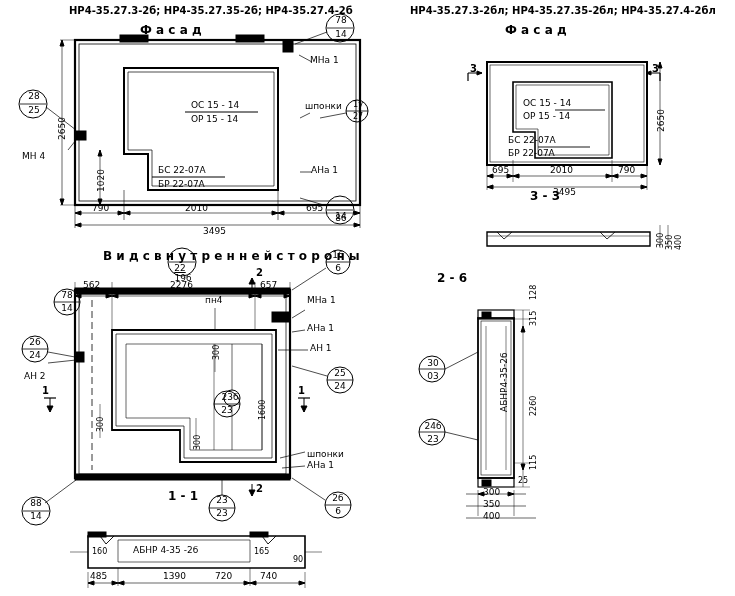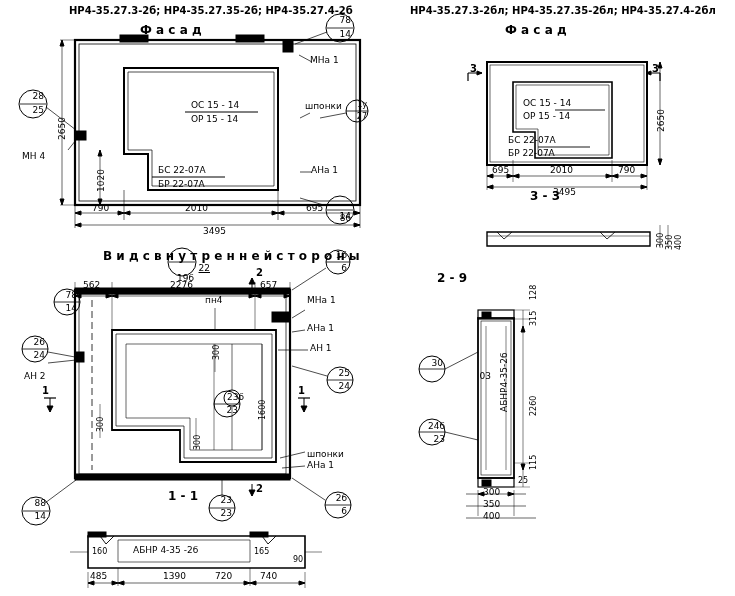"78" .ctr { text-align: right -> center }
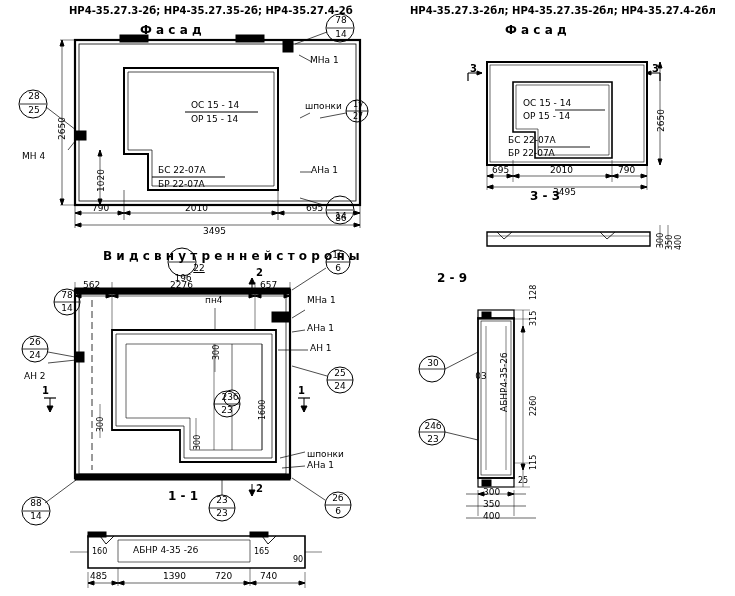"22" div.lbl { left: 188px -> 169px }
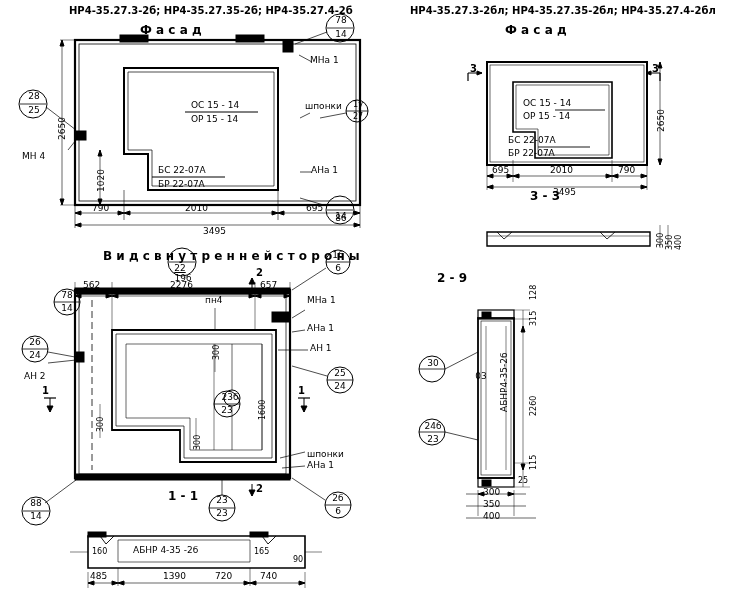"2 - 9" div.lbl { text: 9 -> 6 }
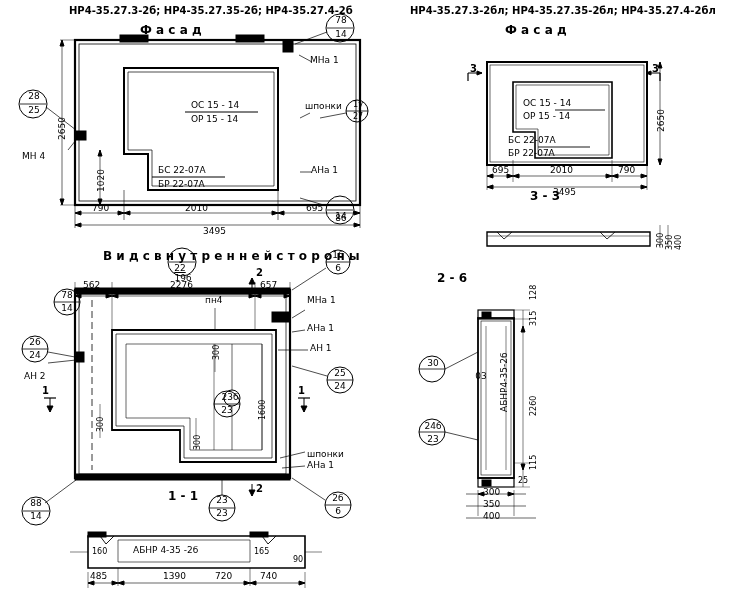"03" div.lbl { margin-left: 48px -> none }
